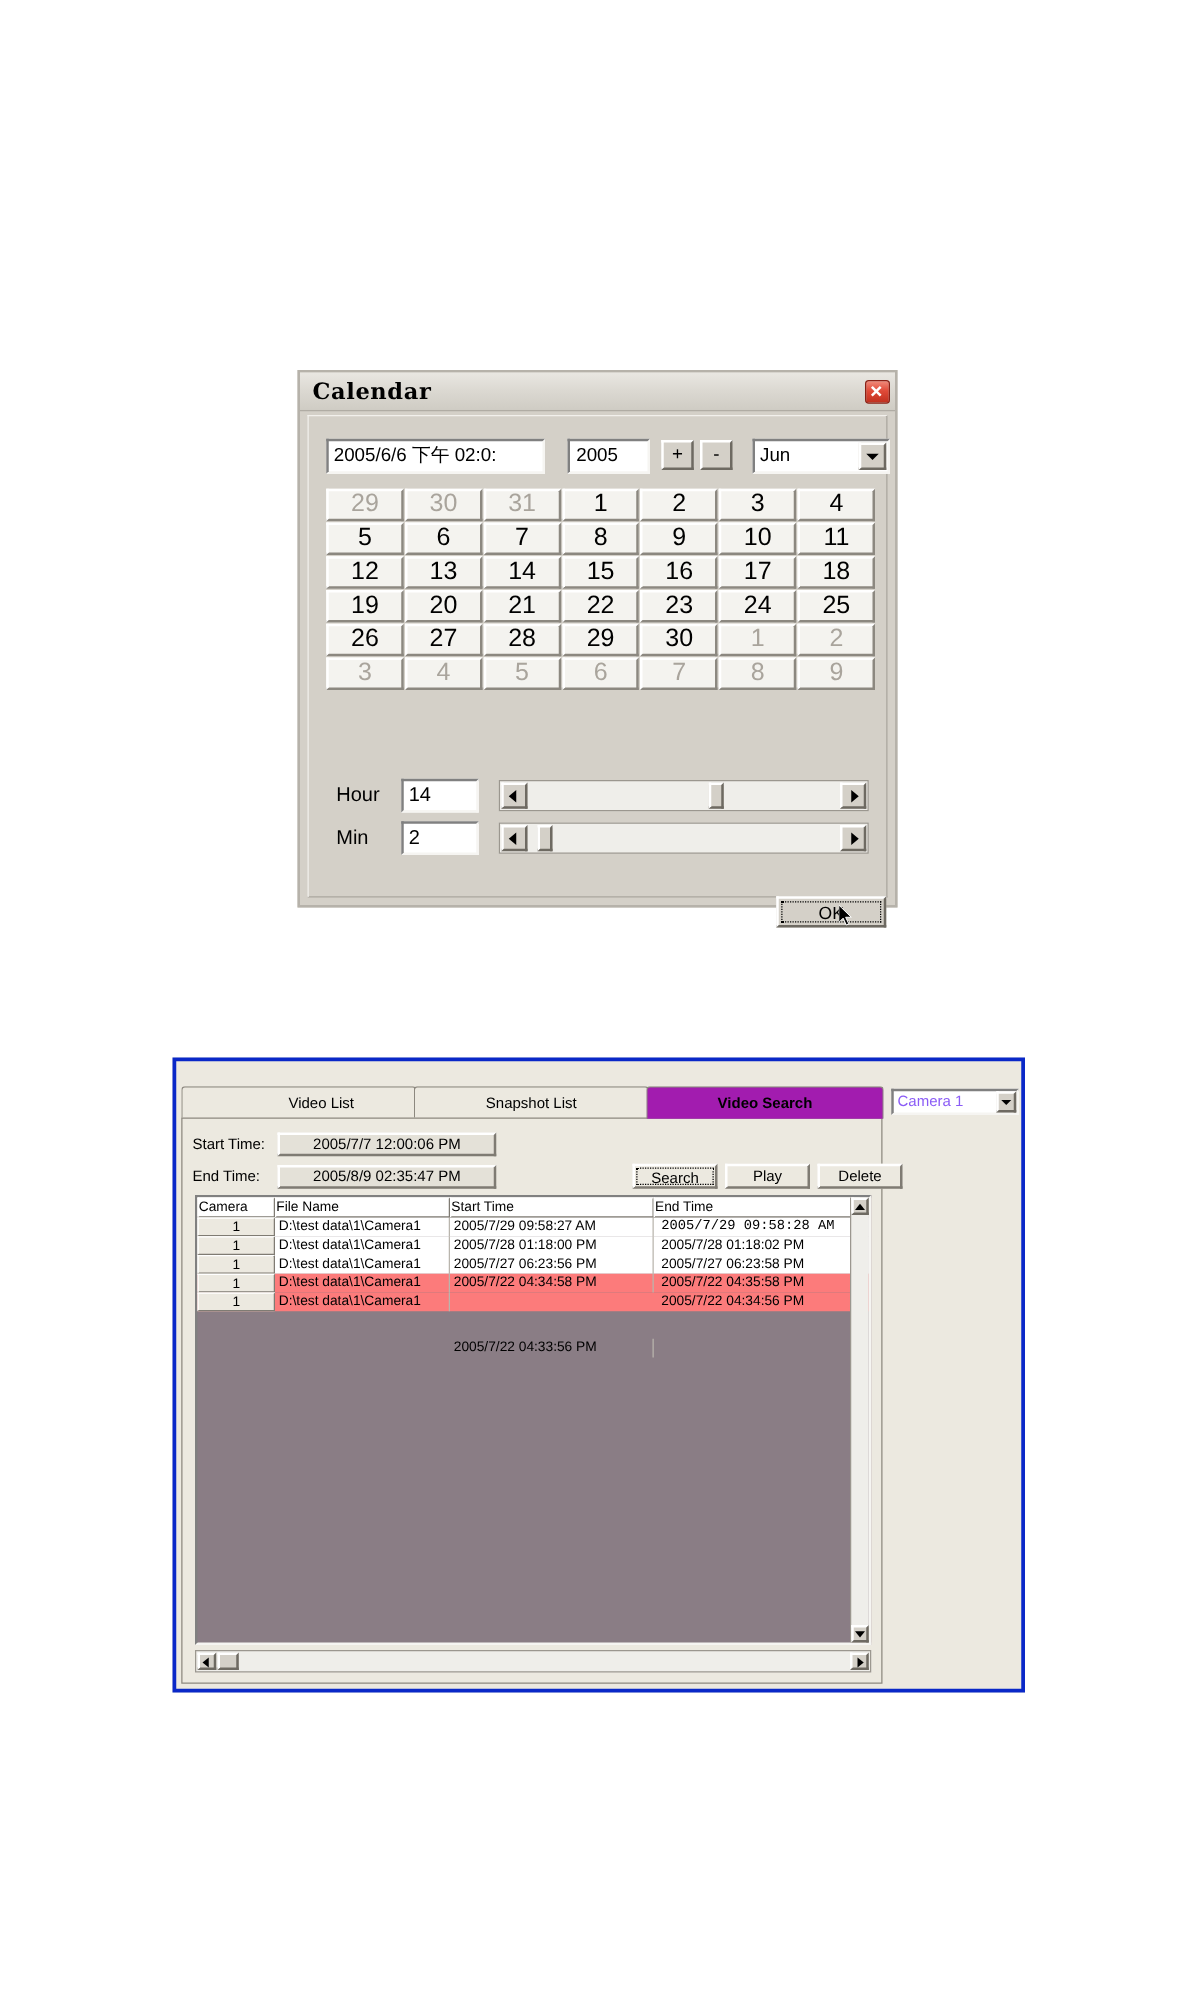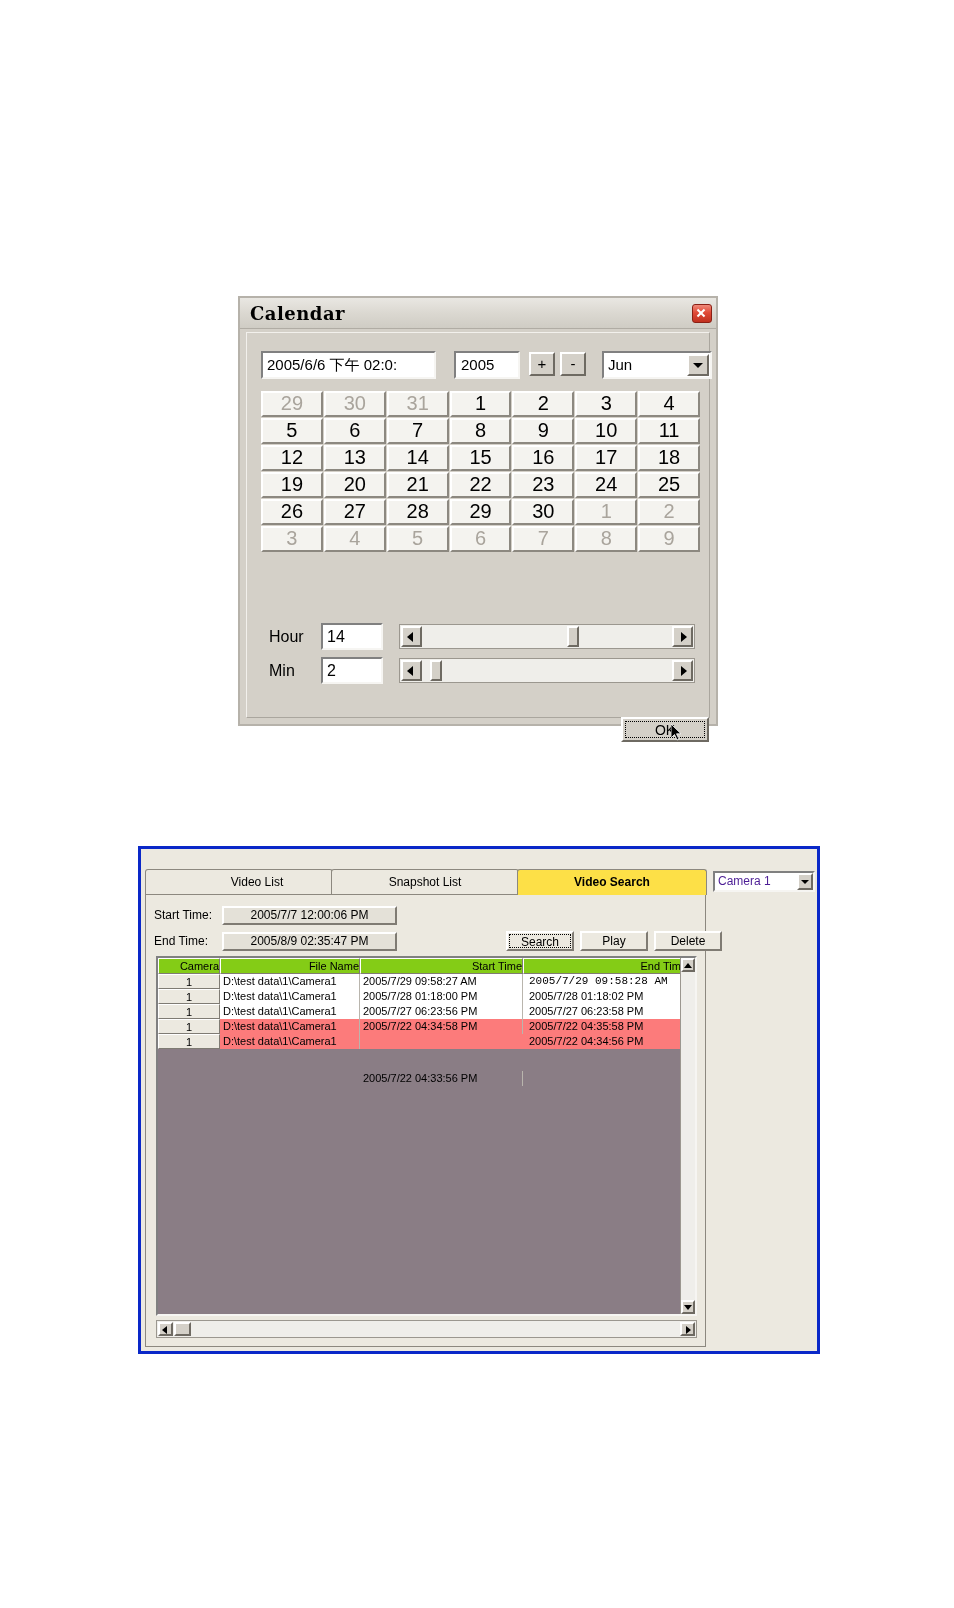"Video Search" .tab.active { background: #fde047 -> #a21caf }
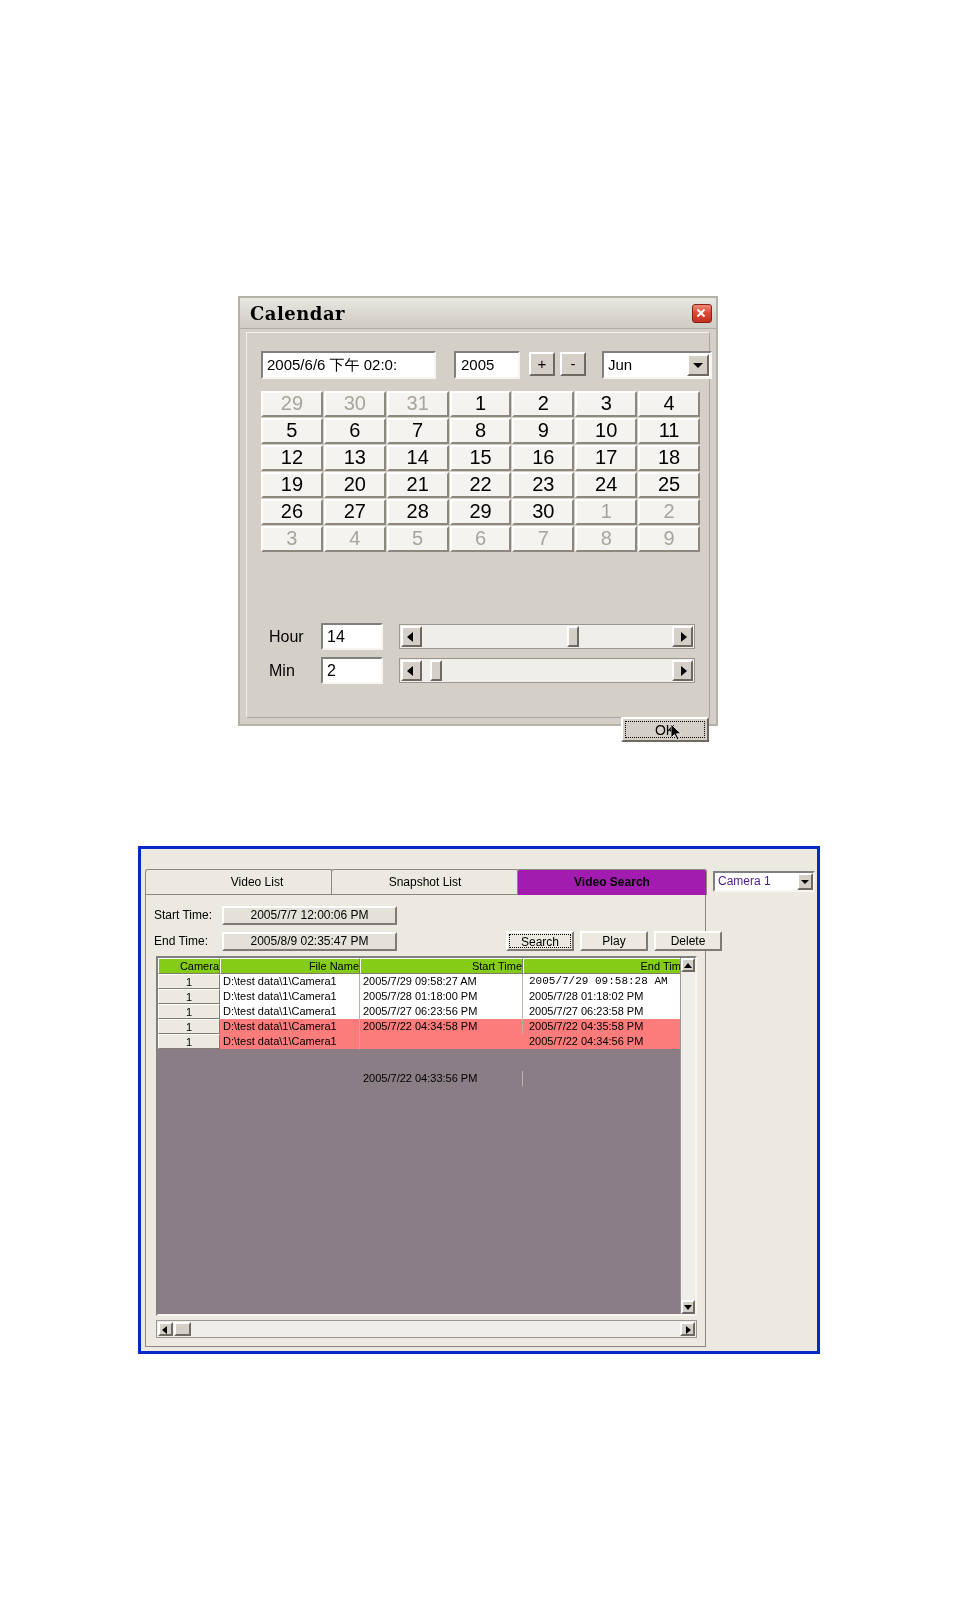"Camera 1" #camera-combo-value { color: #4c1d95 -> #8b5cf6 }
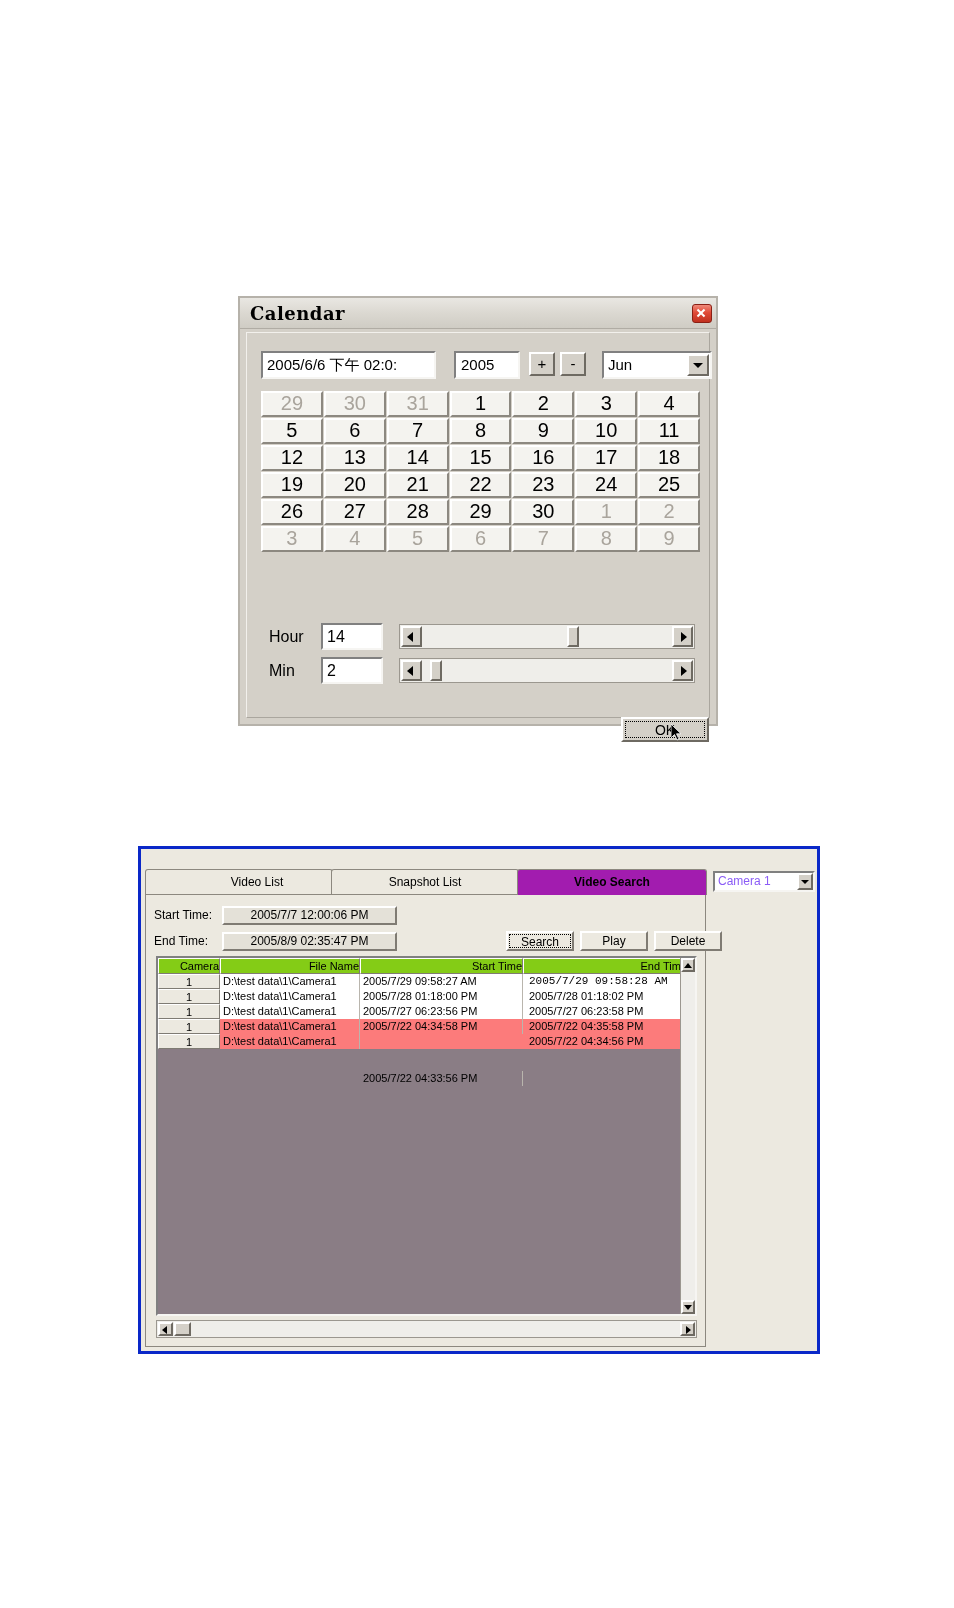"Camera" .col-head { background: #84cc16 -> #ffffff; text-align: right -> left }
